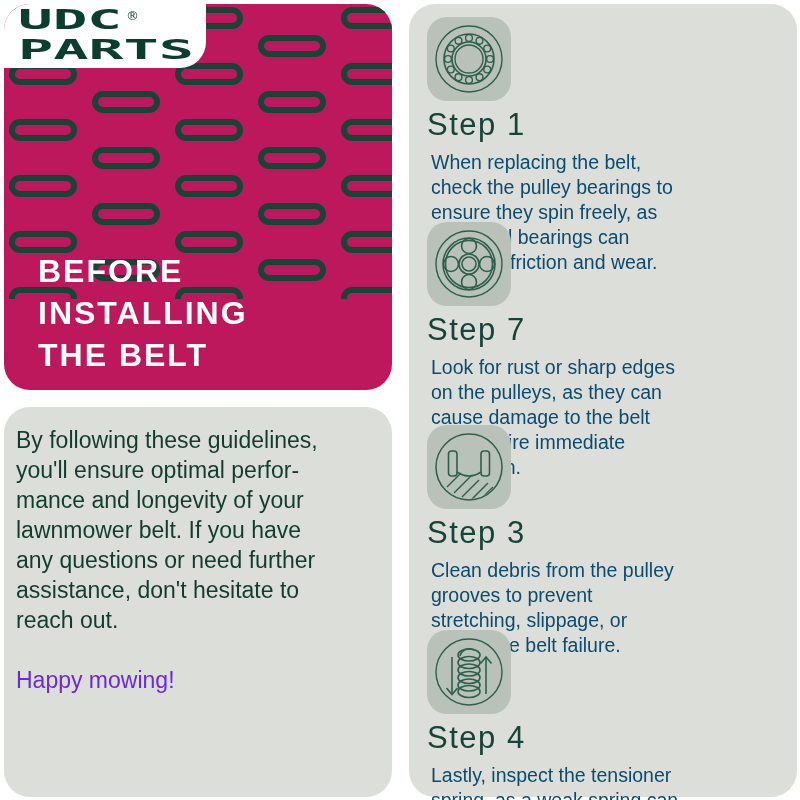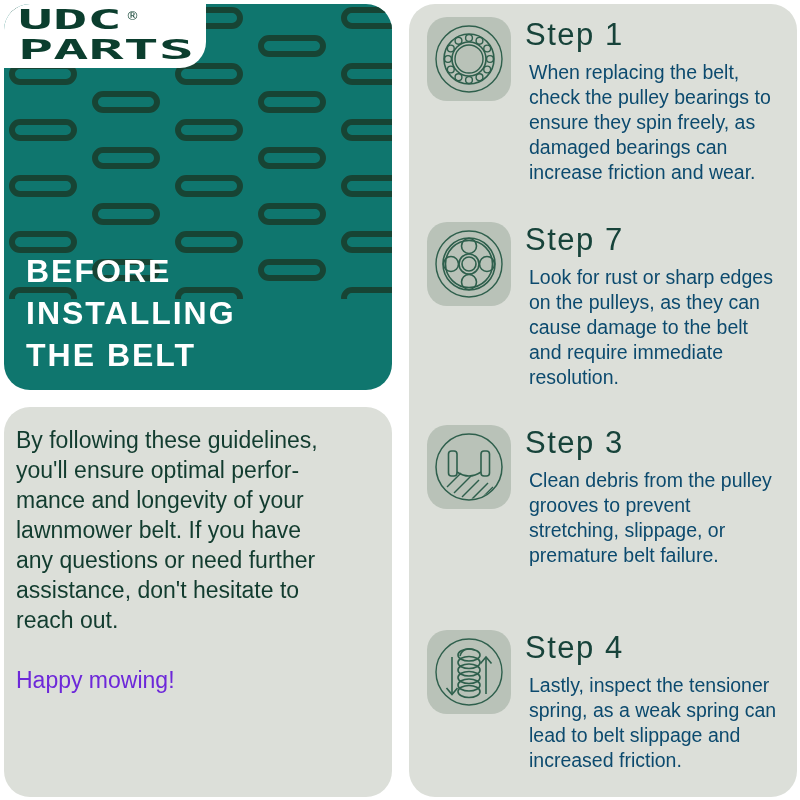"UDC" .dark-card { background: #0f766e -> #be185d }
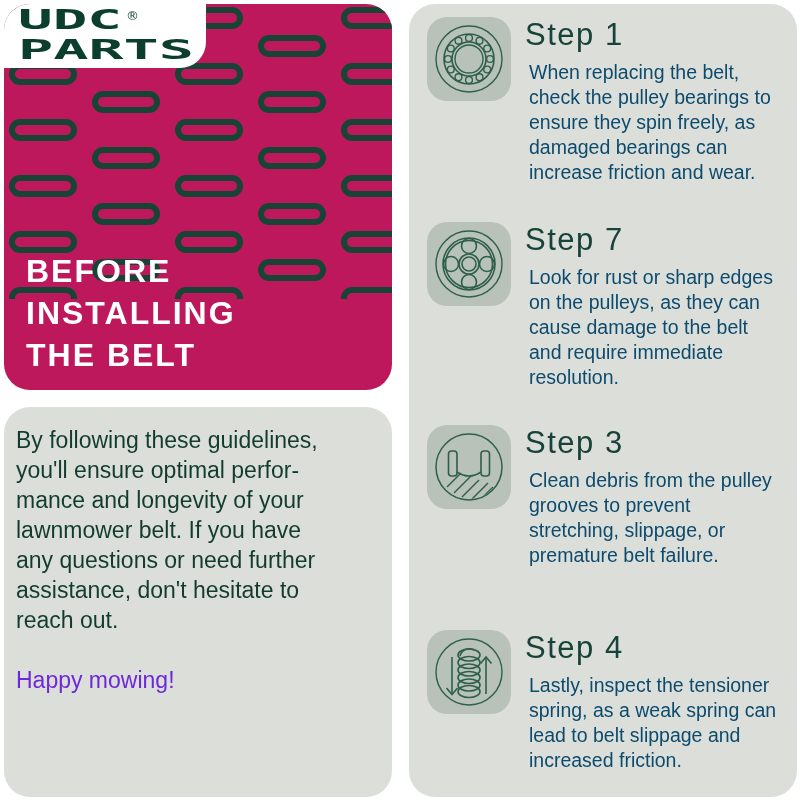"Step 1" .step { flex-direction: none -> column; gap: 14px -> 6px }
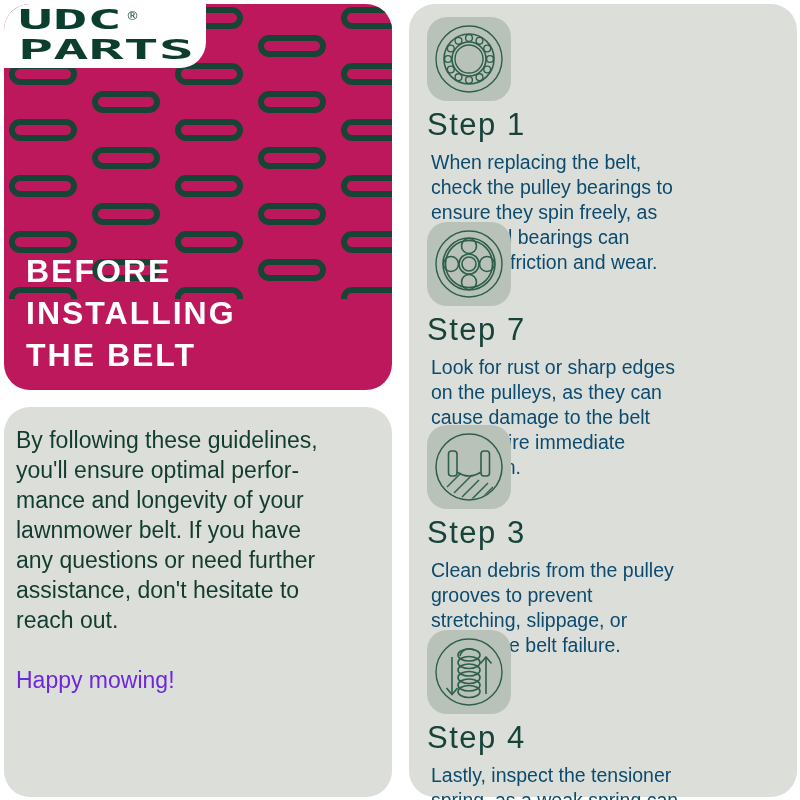"BEFORE" .hero-title { left: 22px -> 34px }
